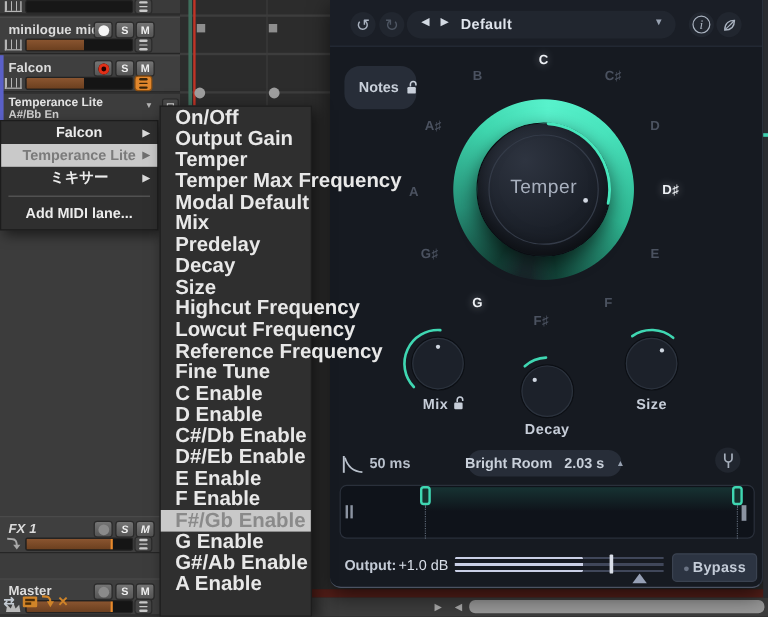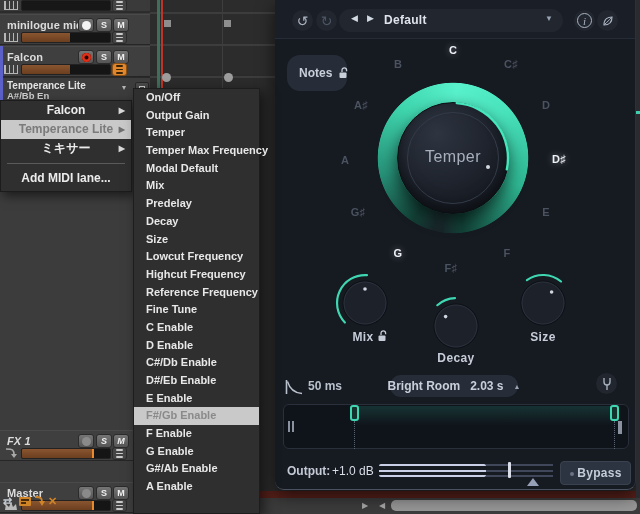"On/Off" .pm-row { font-size: 11px -> 17px }
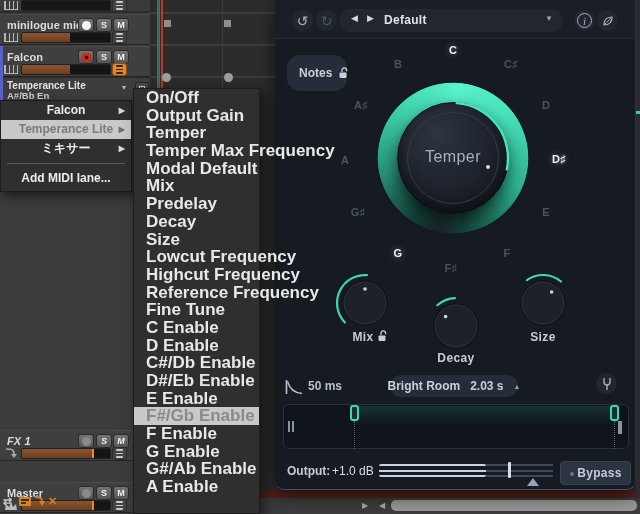"Lowcut Frequency" div.pm-row { order: before "Highcut Frequency" -> after "Highcut Frequency" }
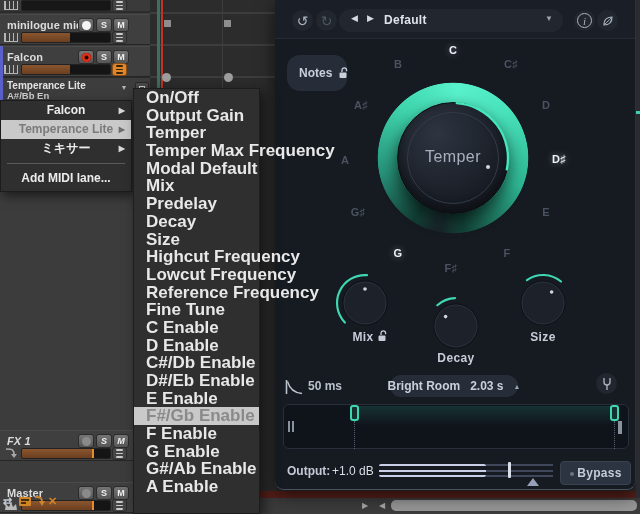"F#/Gb Enable" div.pm-row { order: before "F Enable" -> after "F Enable" }
